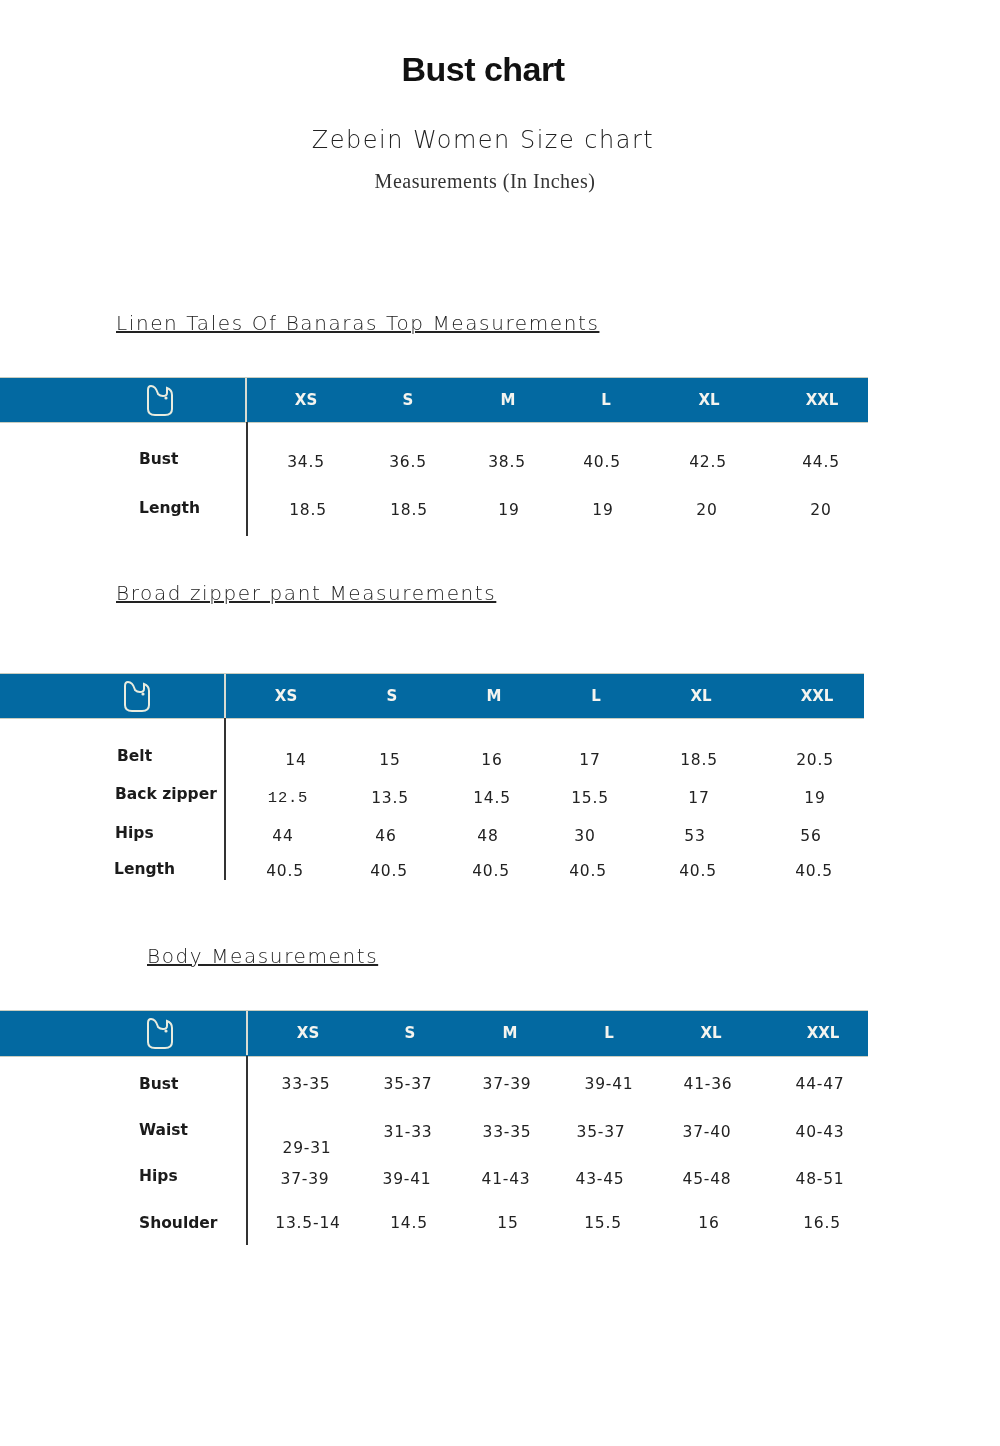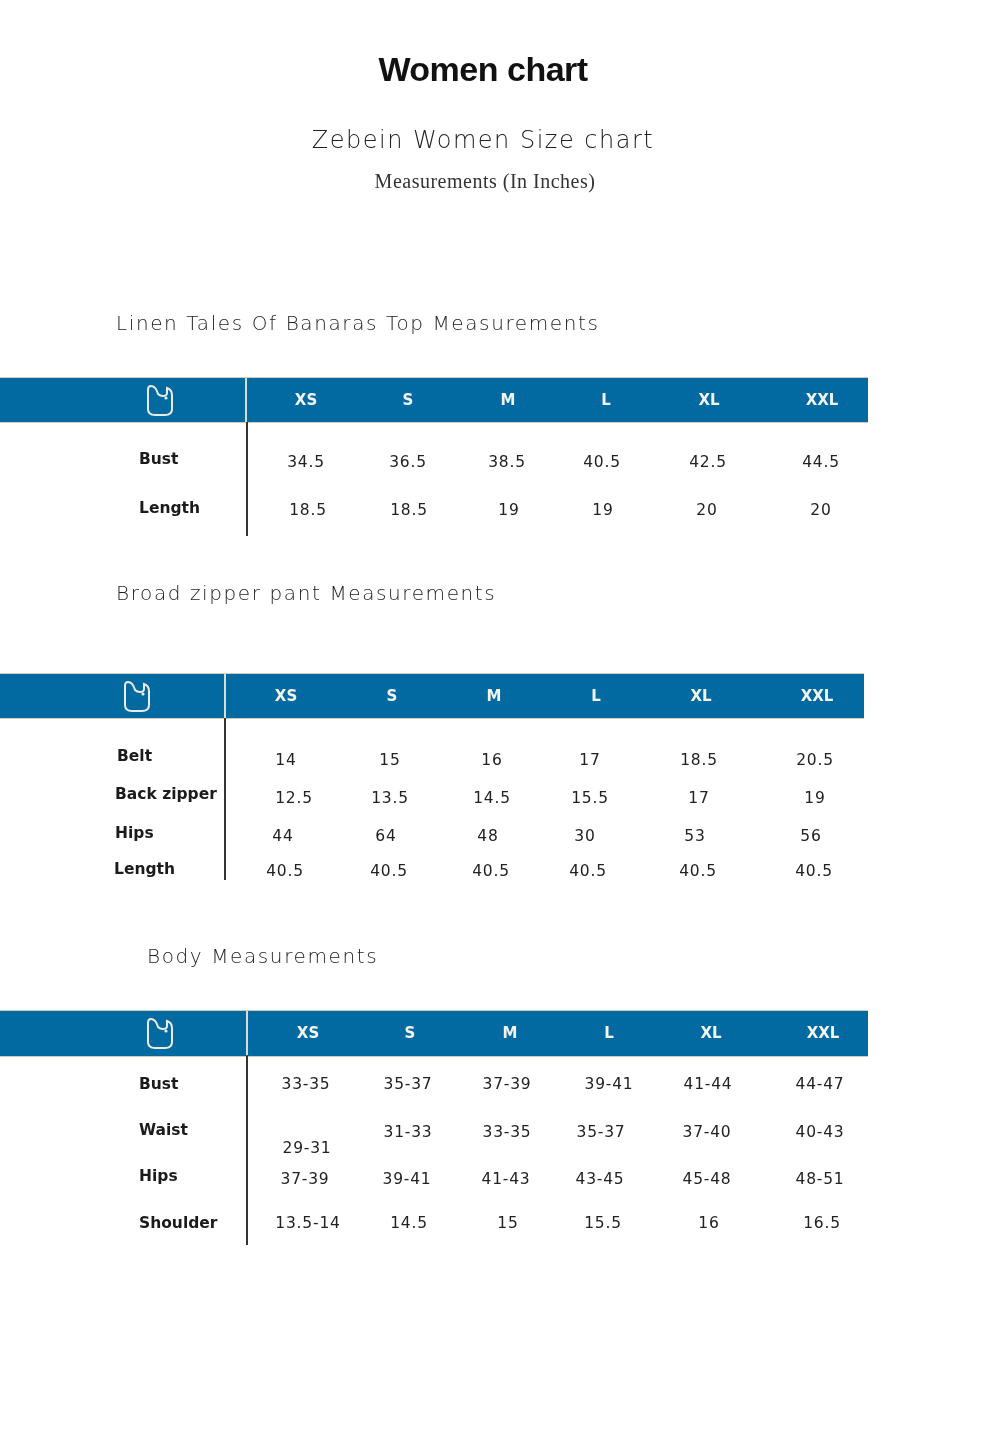"Women chart" div.abs { text: Women -> Bust }
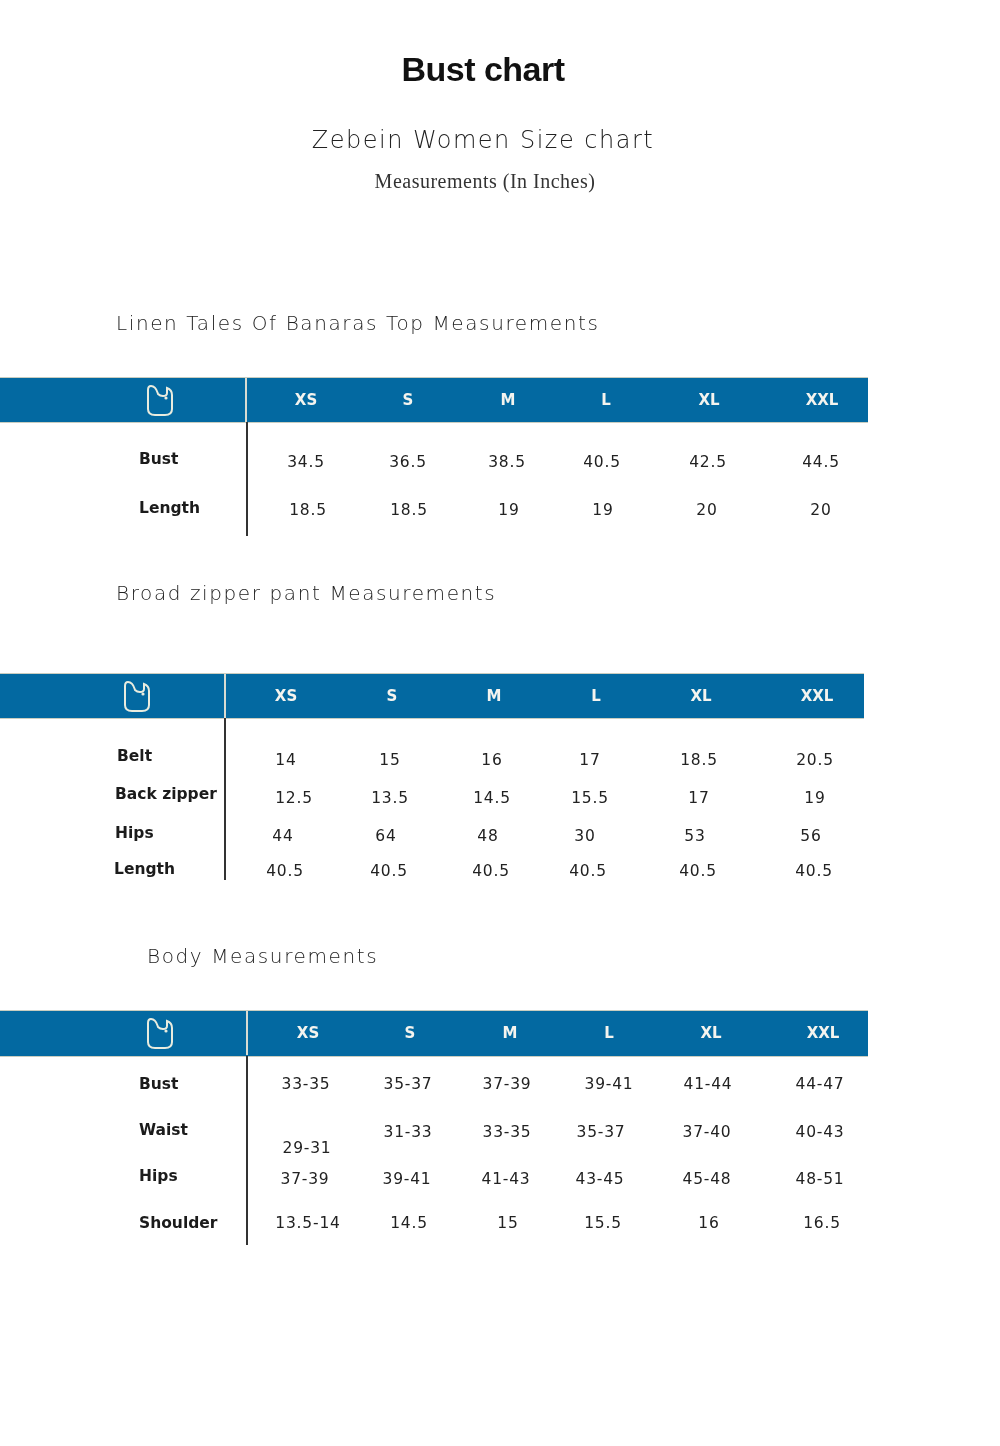"Linen Tales Of Banaras Top" .section-title { text-decoration: none -> underline }
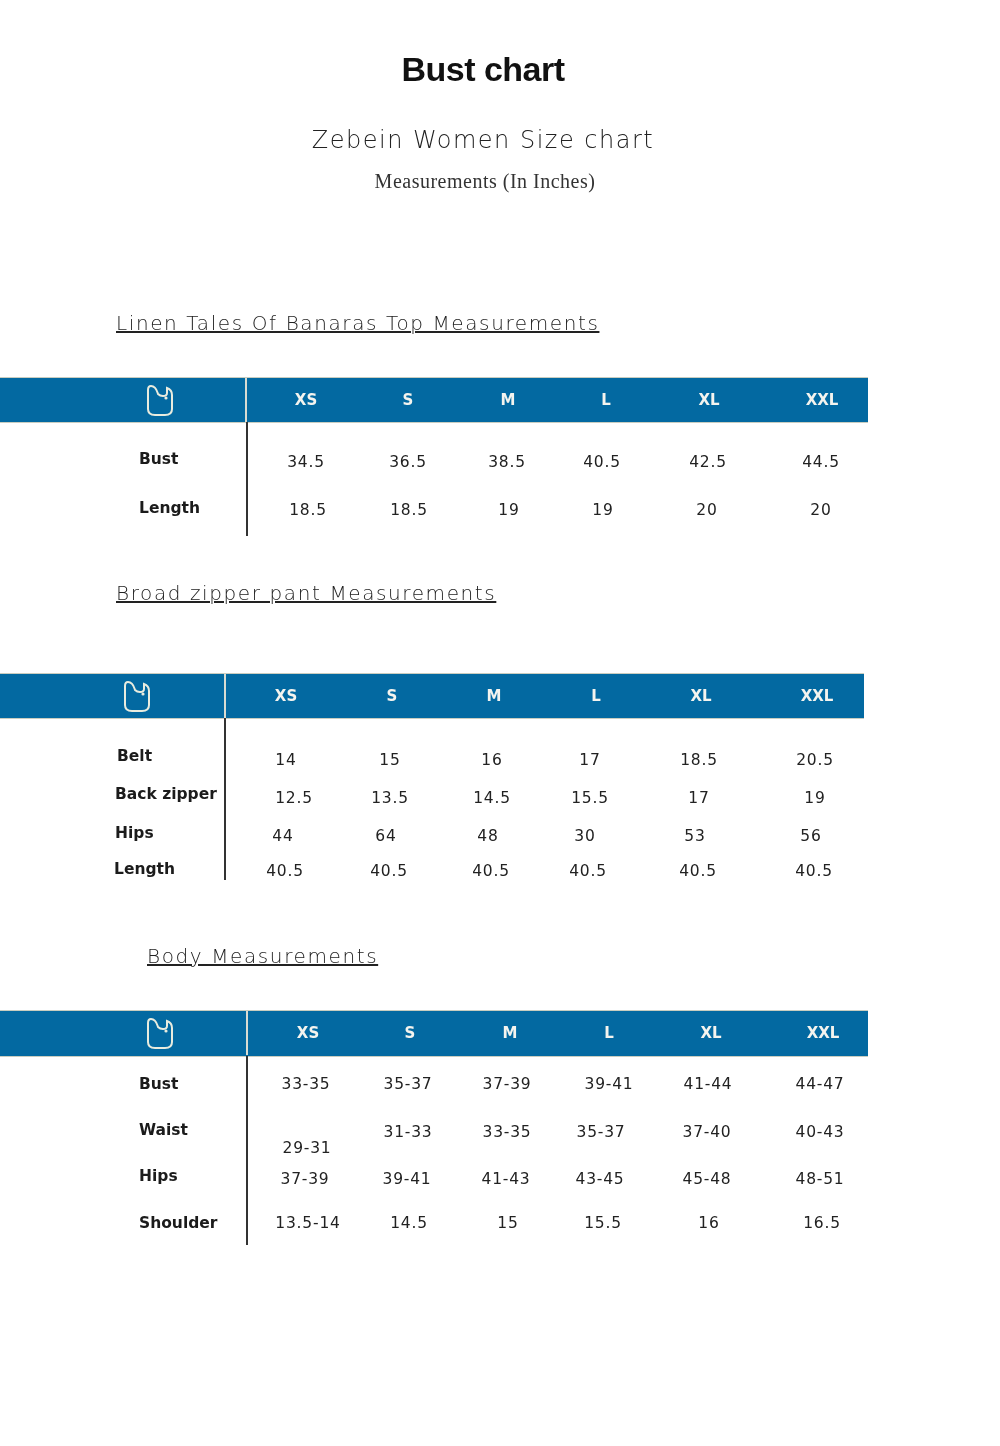"14" span.cell { left: 286px -> 296px }
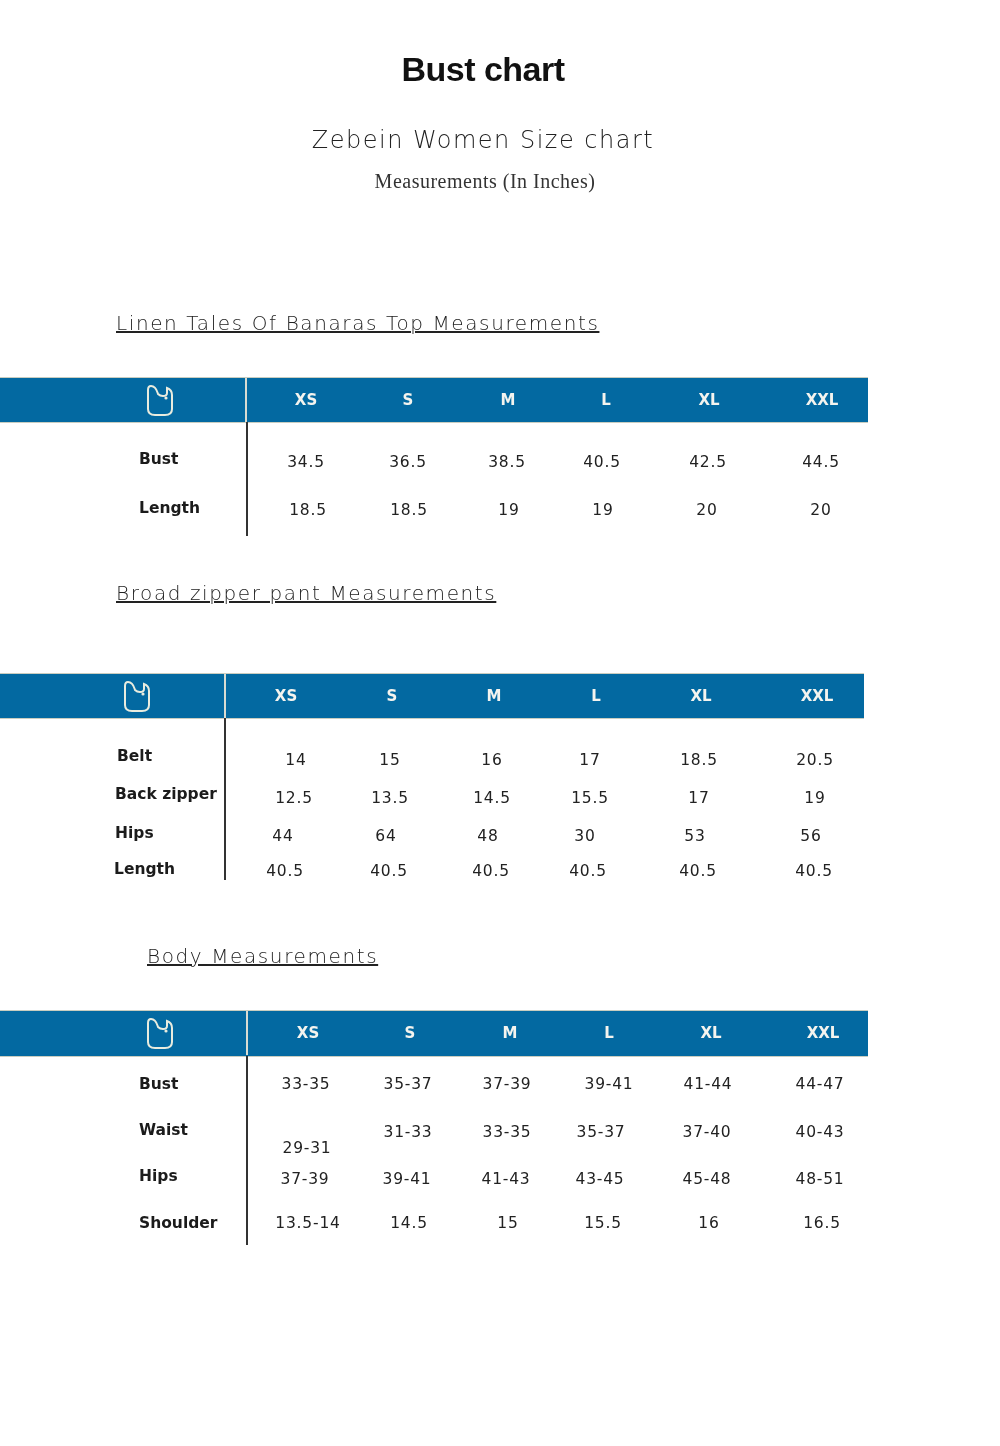"12.5" span.cell { font-family: none -> Liberation Mono, monospace; left: 294px -> 288px }
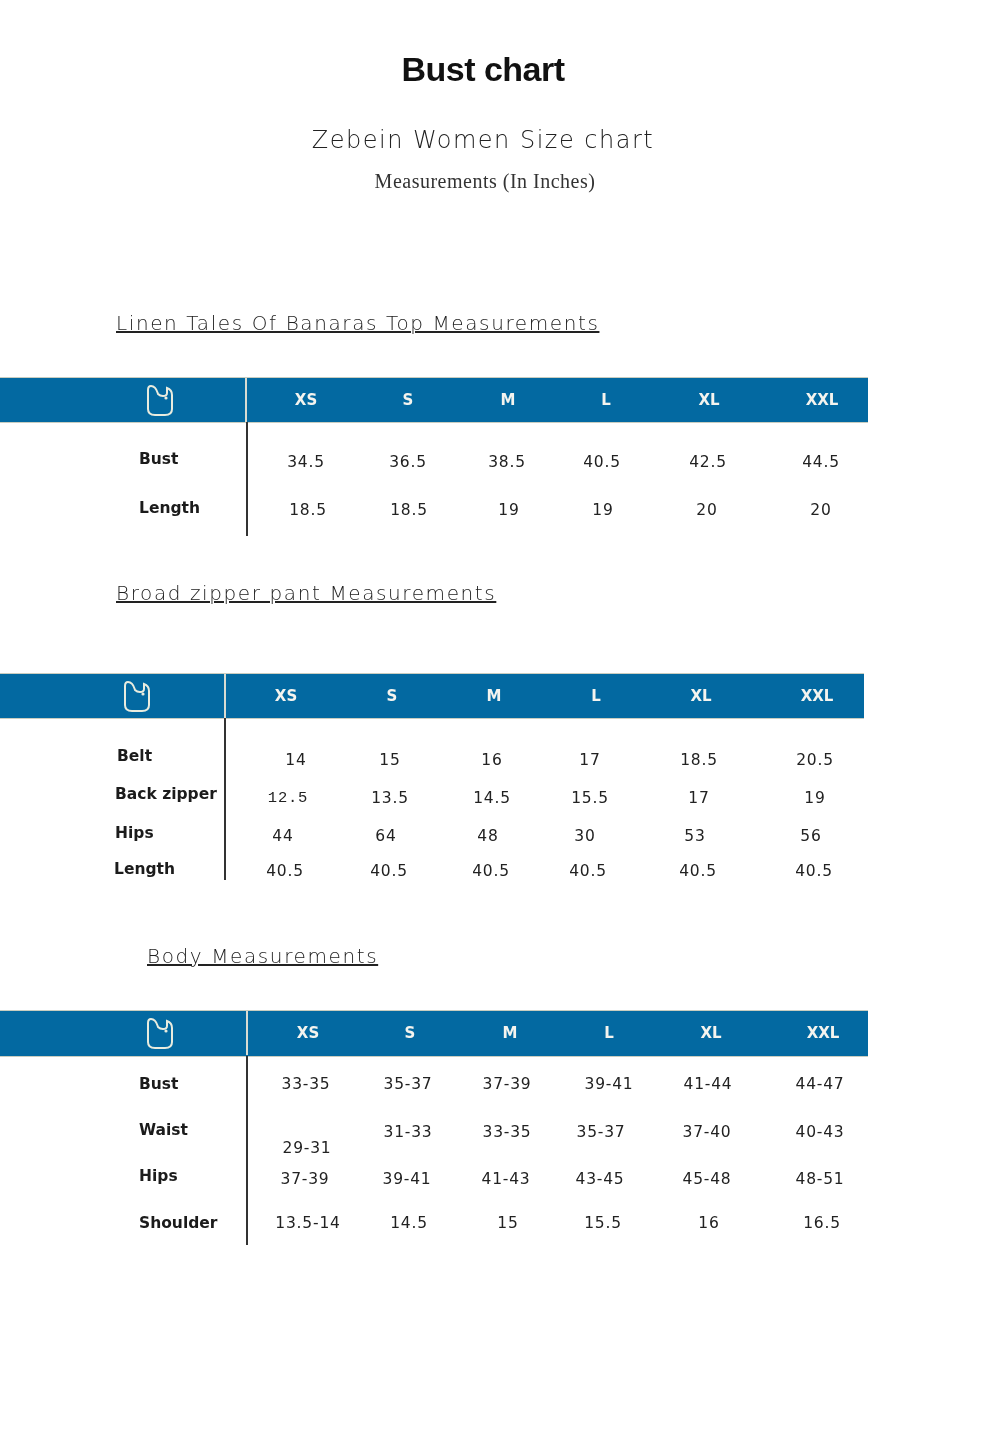"64" span.cell { text: 64 -> 46 }
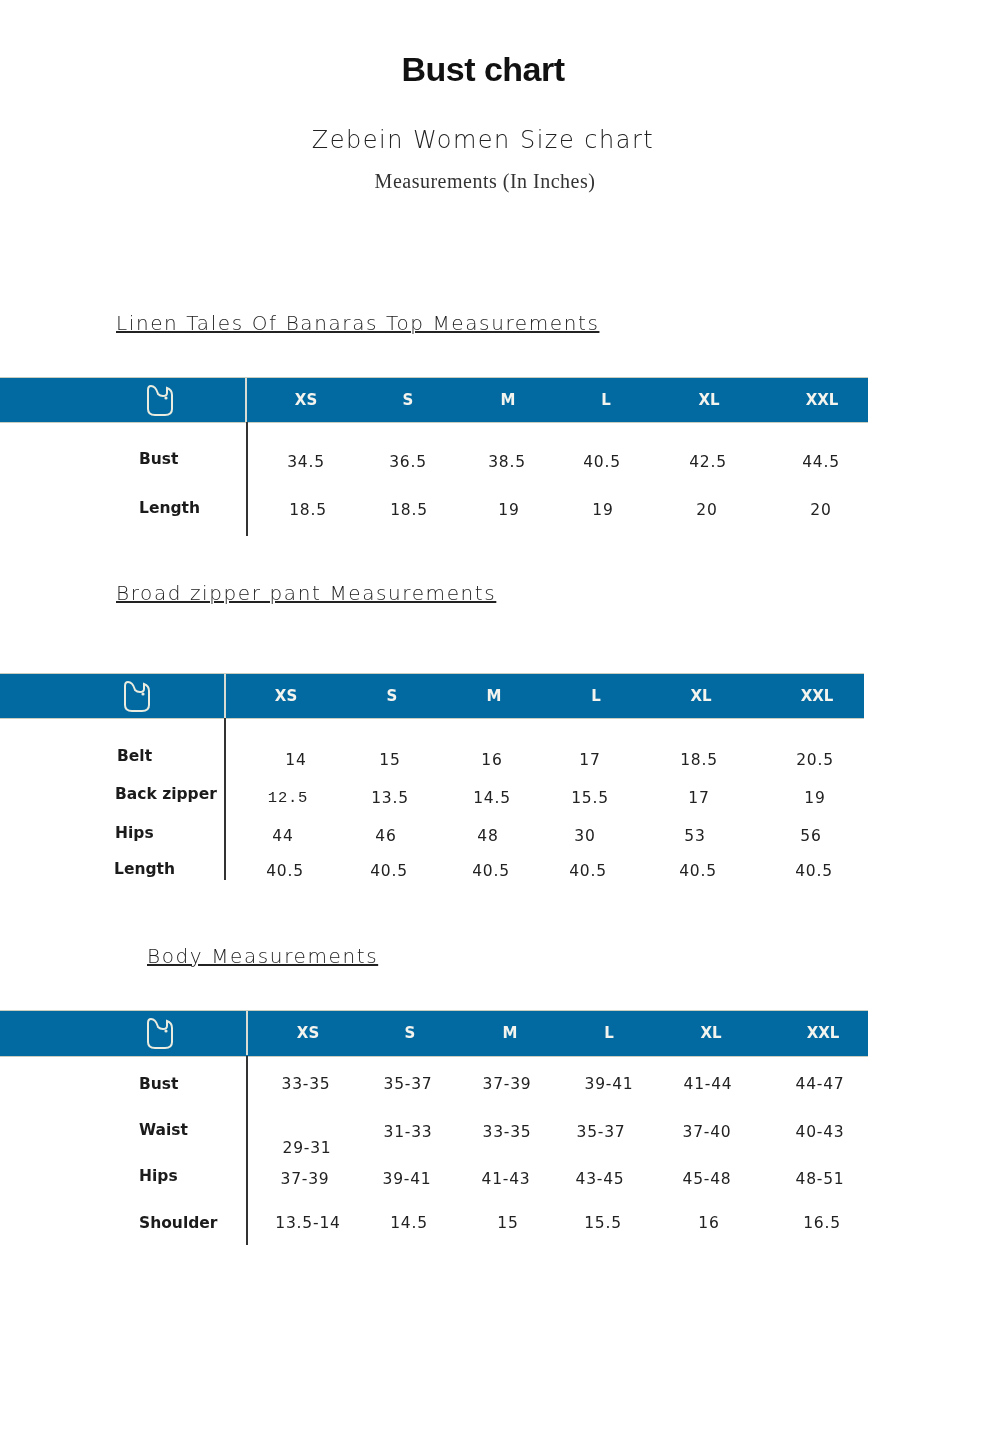"41-44" span.cell { text: 41-44 -> 41-36 }
